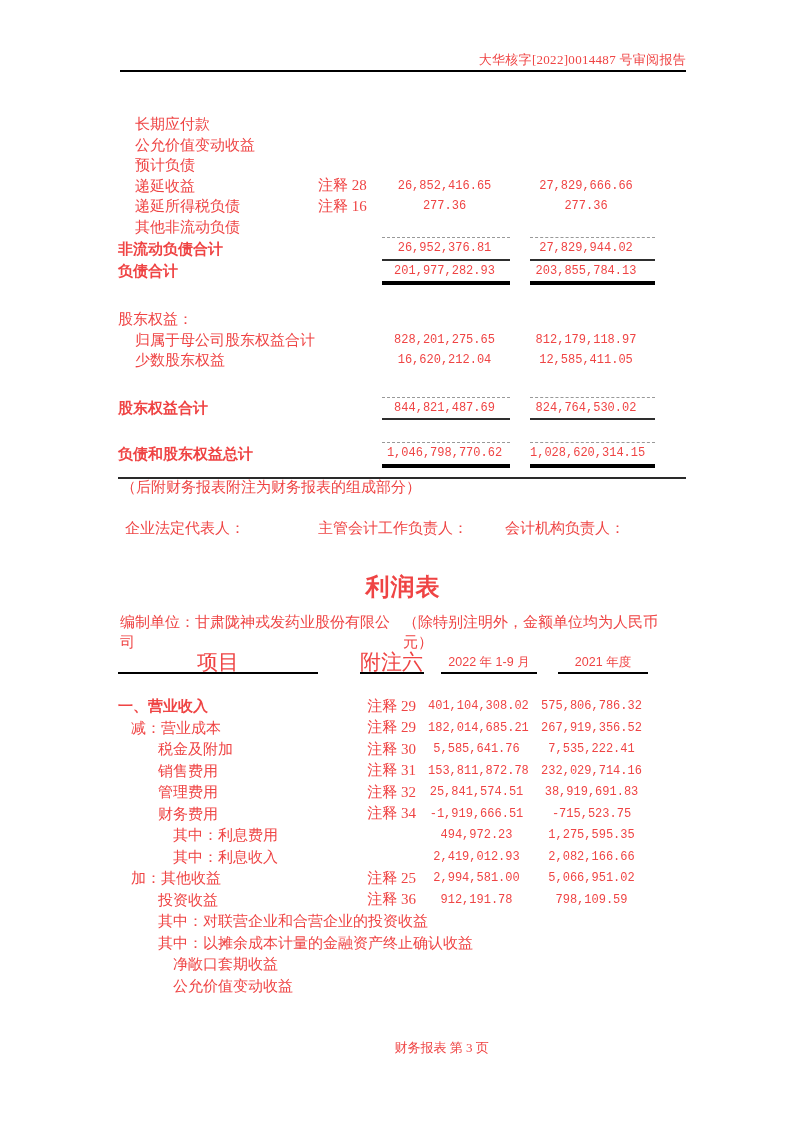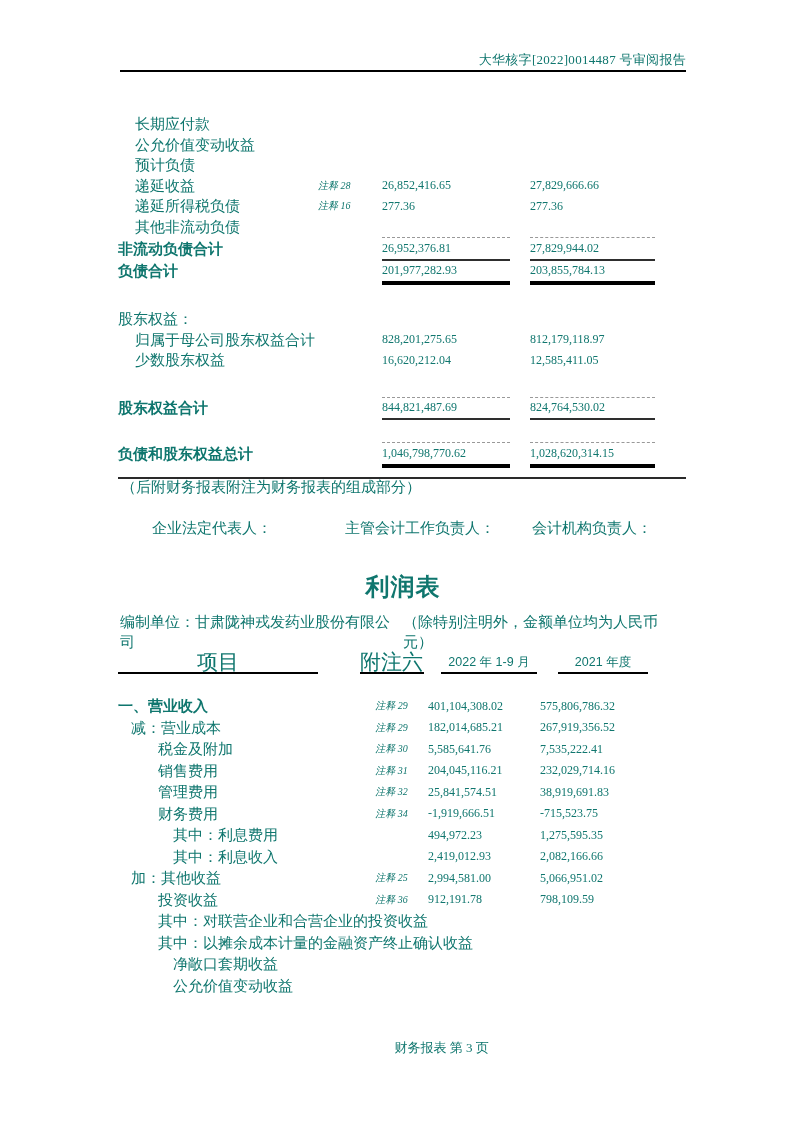"大华核字[2022]0014487 号审阅报告" .page { color: #0f766e -> #ef4444 }
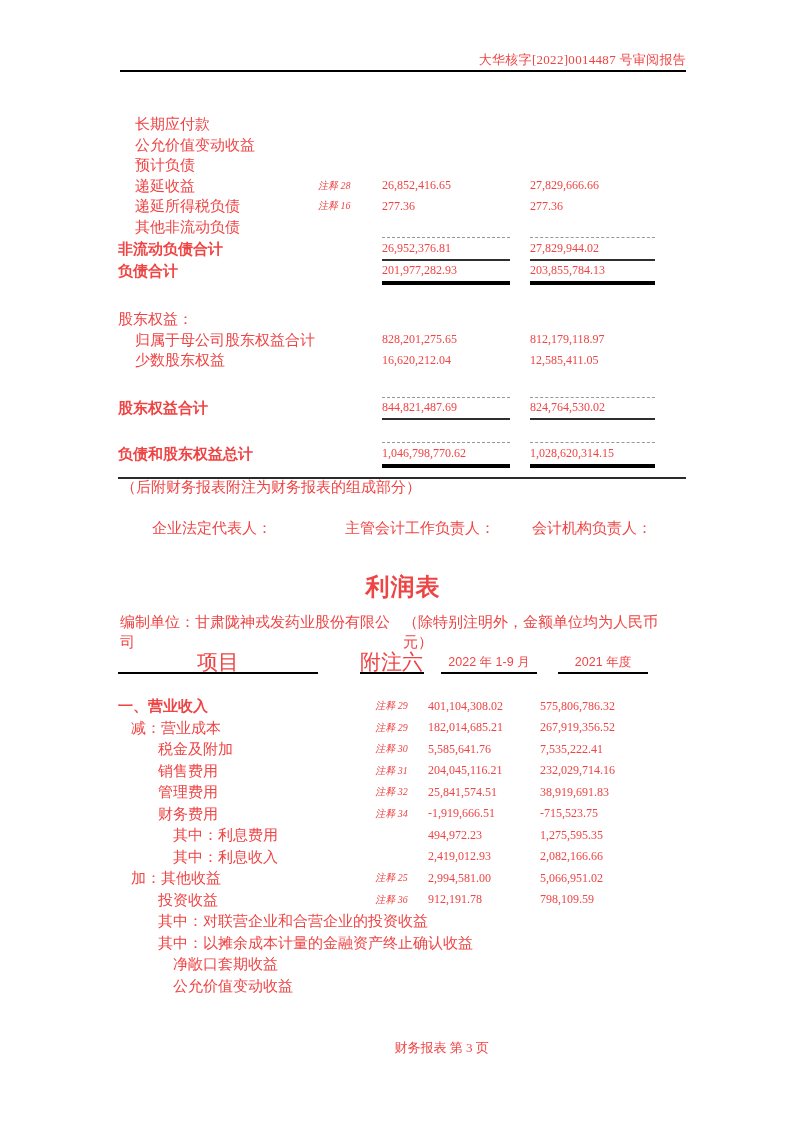"注释 28" .note { font-size: 10px -> 15px; font-style: italic -> none }
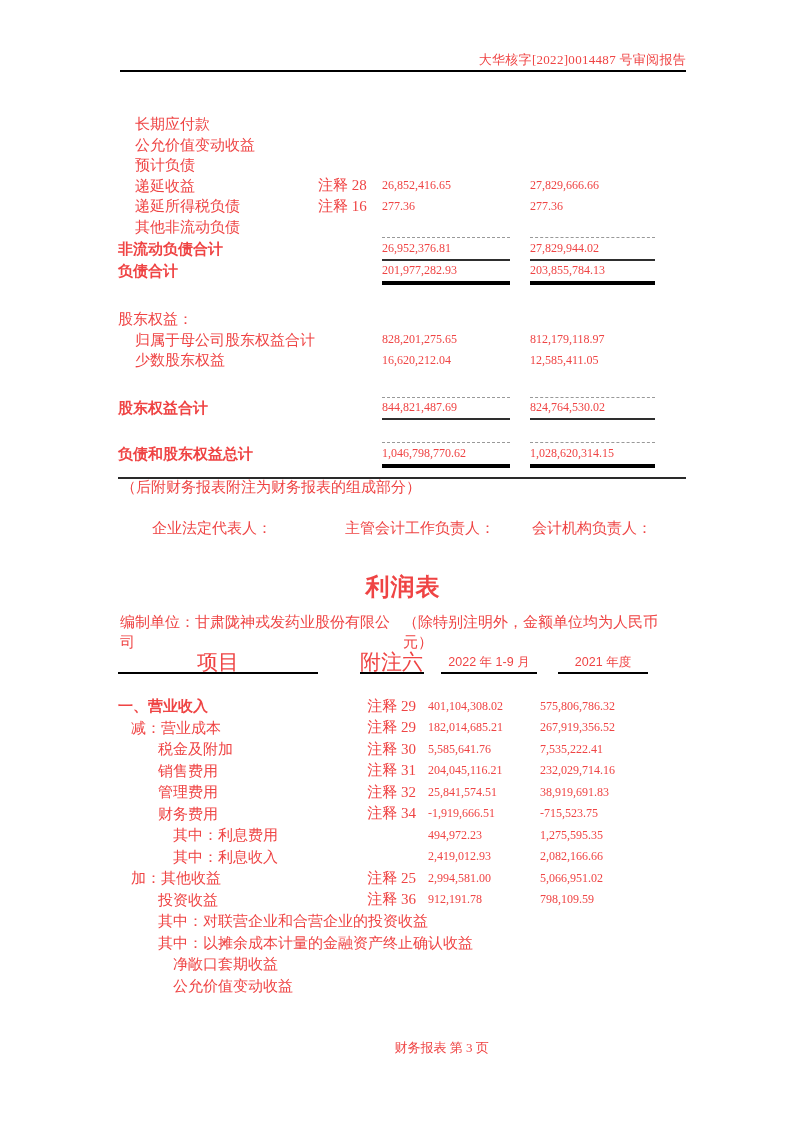"26,852,416.65" .num { font-family: Liberation Serif, serif -> Liberation Mono, monospace; text-align: left -> center }
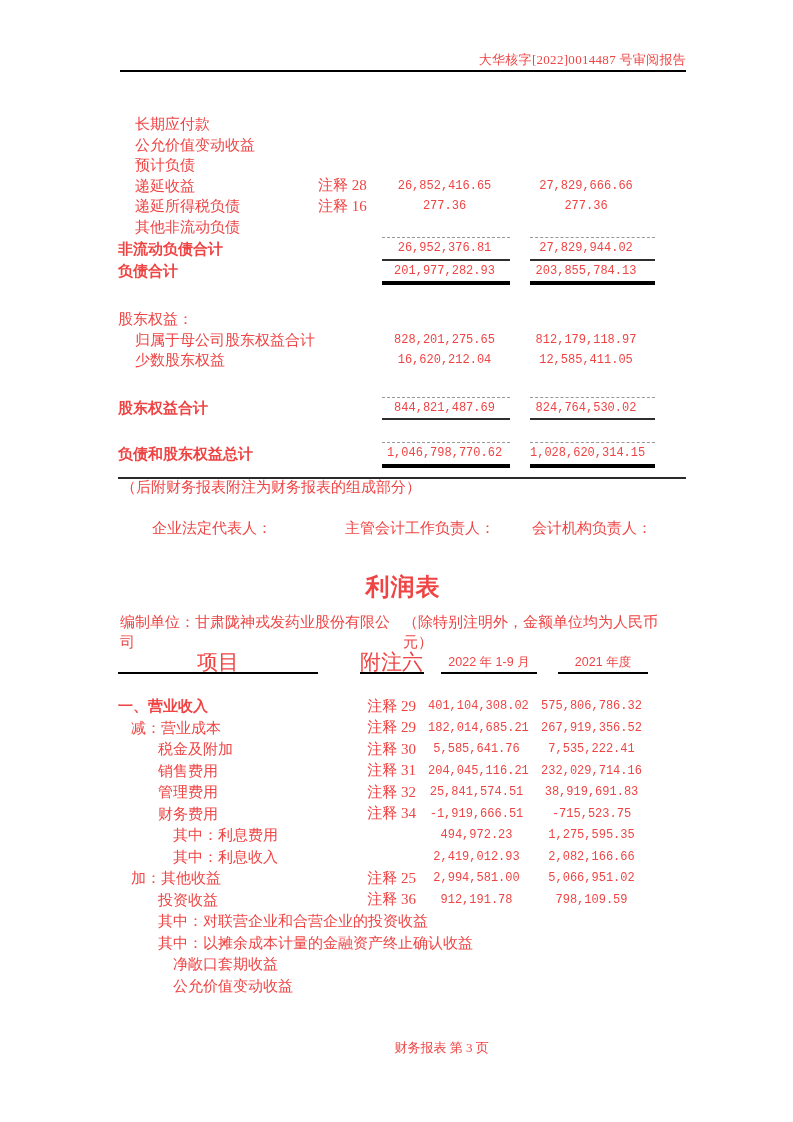"企业法定代表人：" .sig { margin-left: 27px -> none }
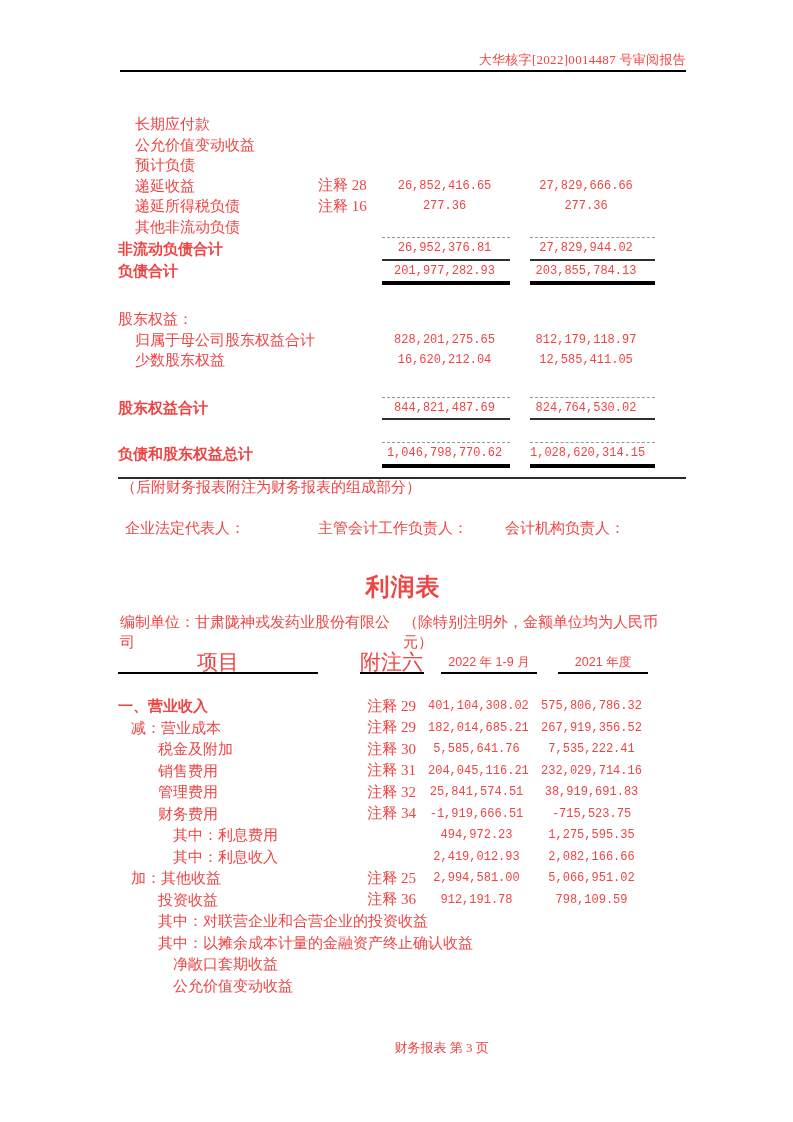"204,045,116.21" td.num { text: 204,045,116.21 -> 153,811,872.78 }
